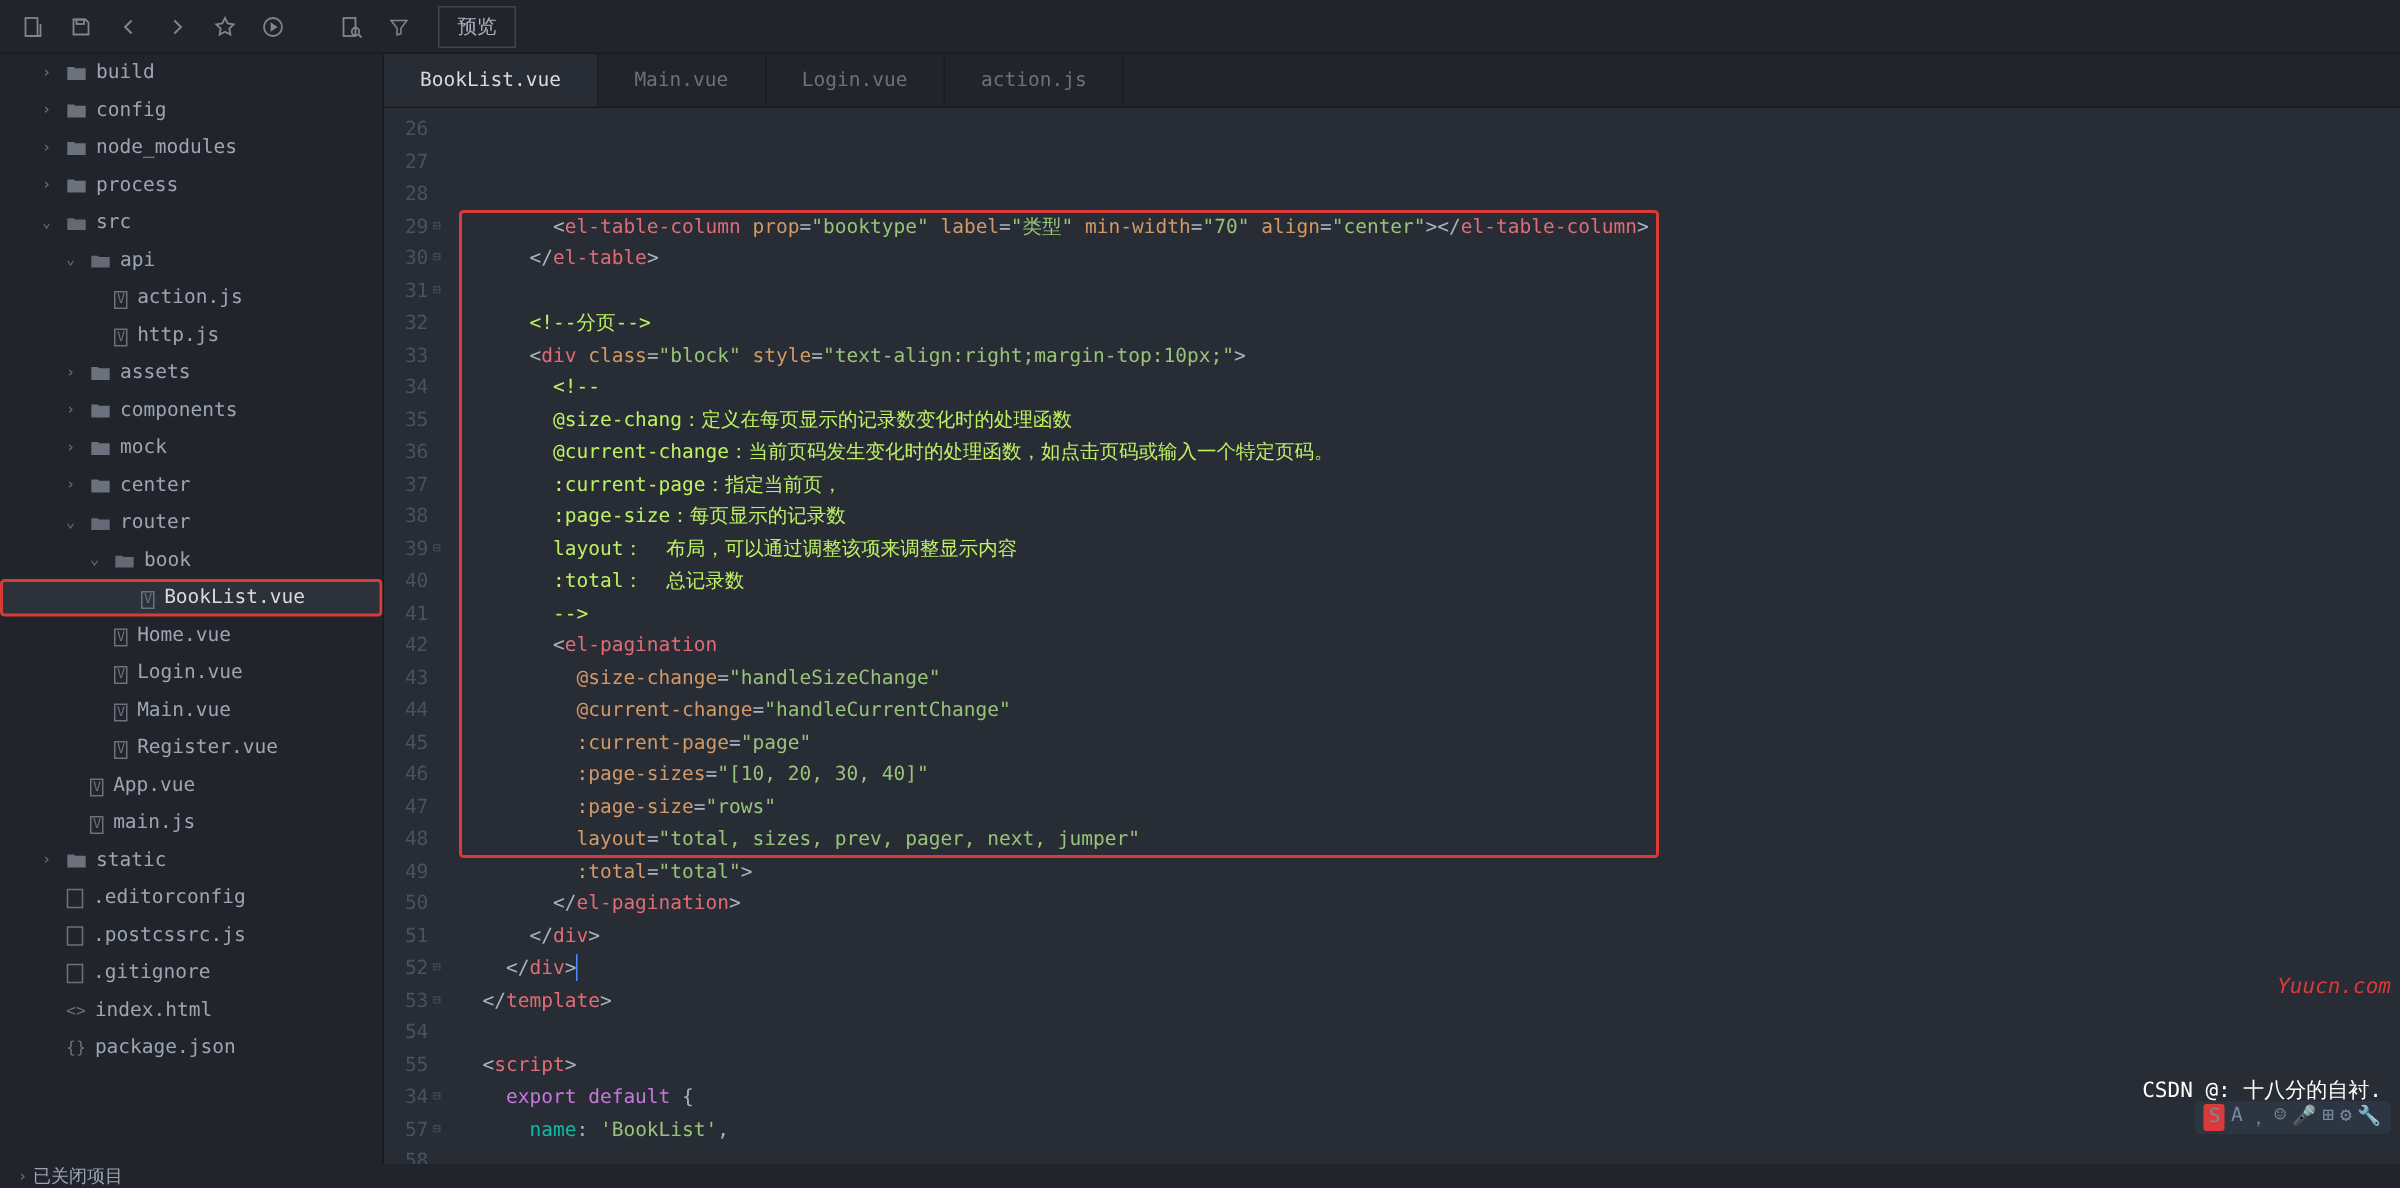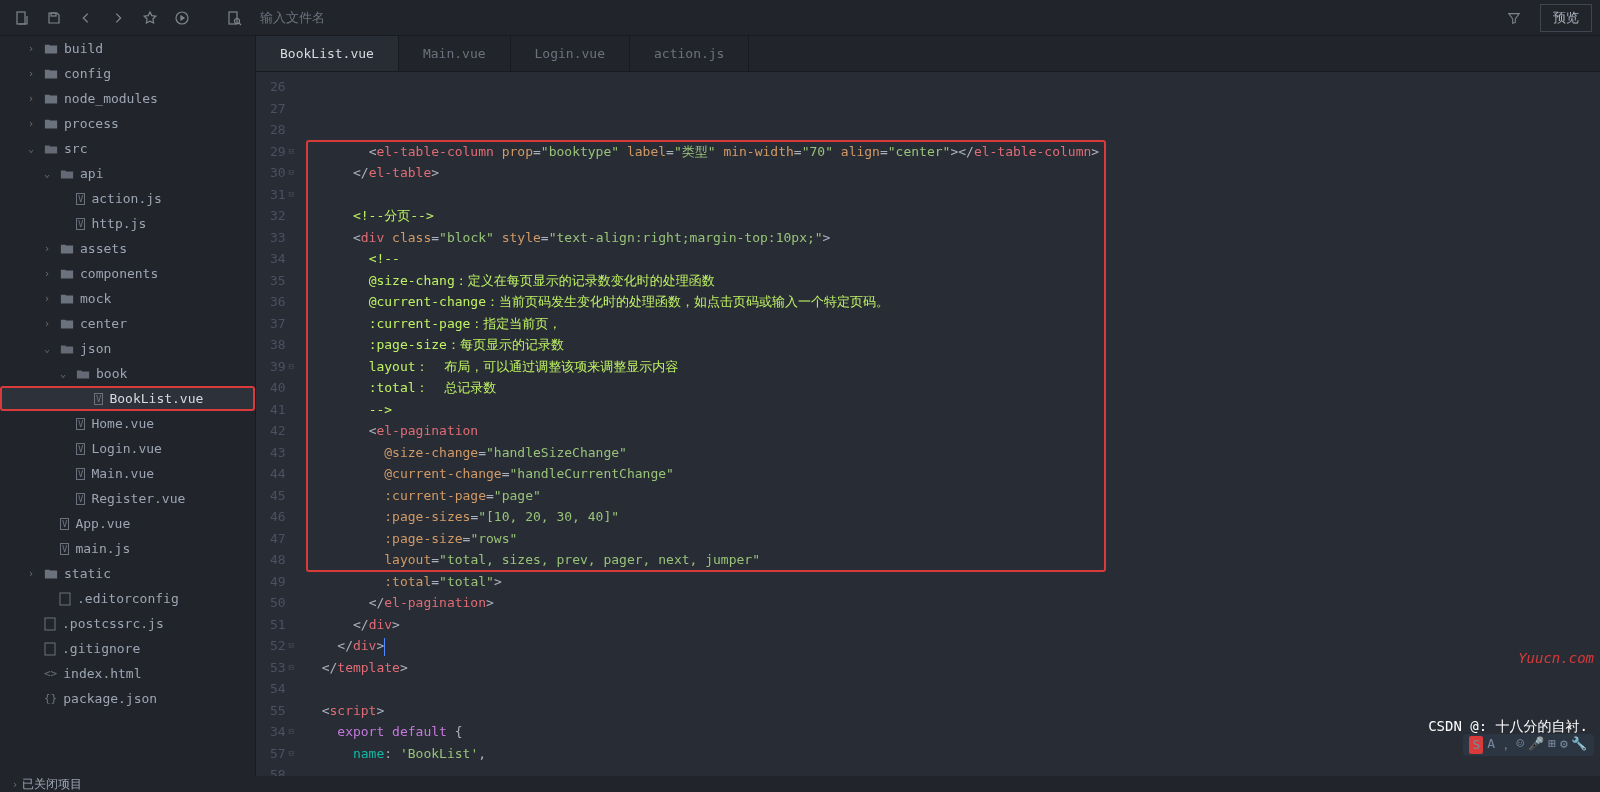"输入文件名" div.search-box { html: <div>输入文件名</div> -> none }
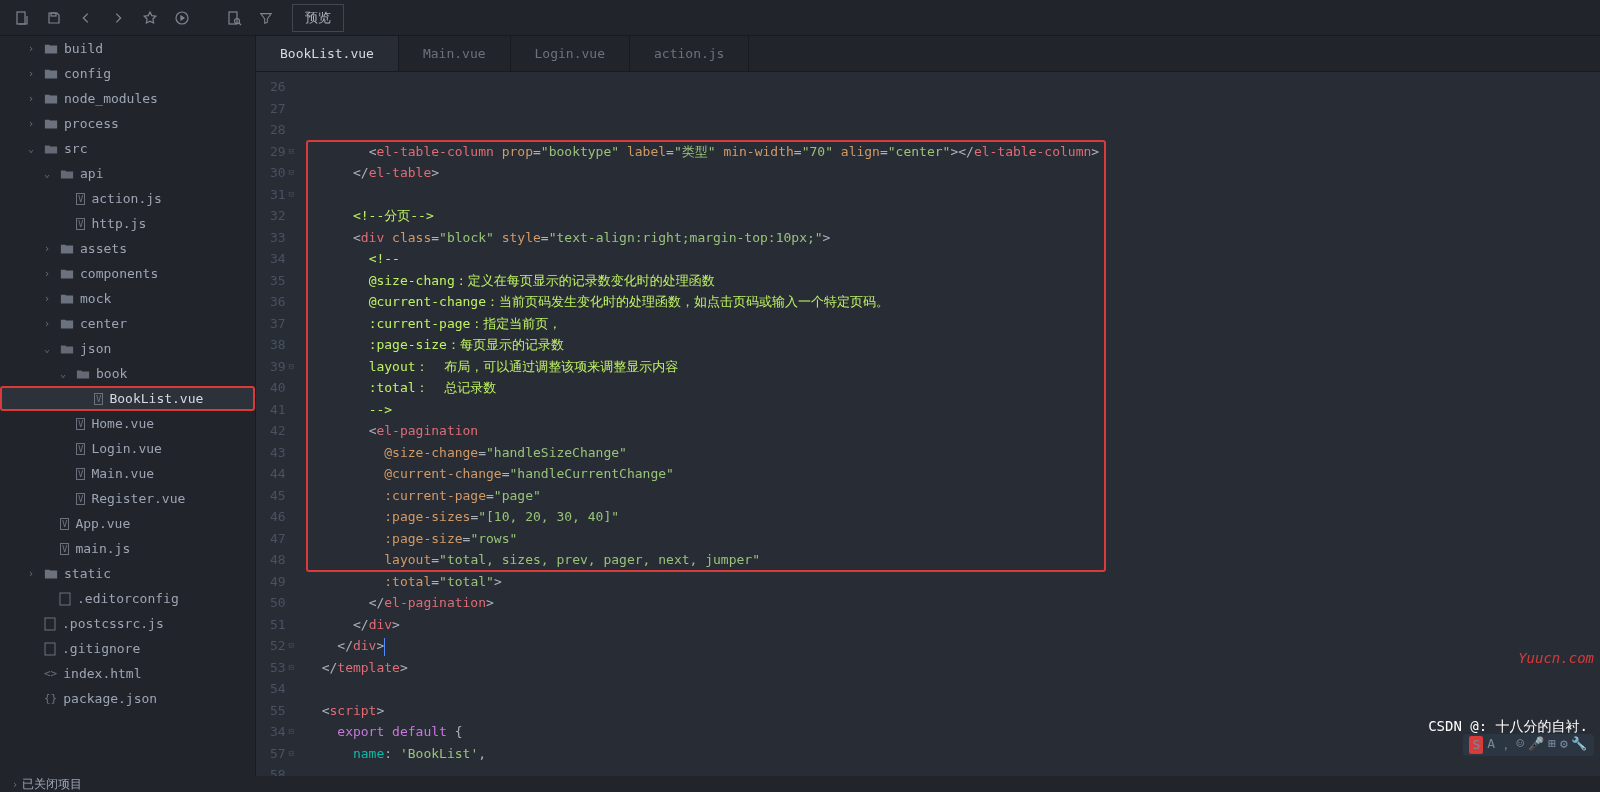"json" span { text: json -> router }
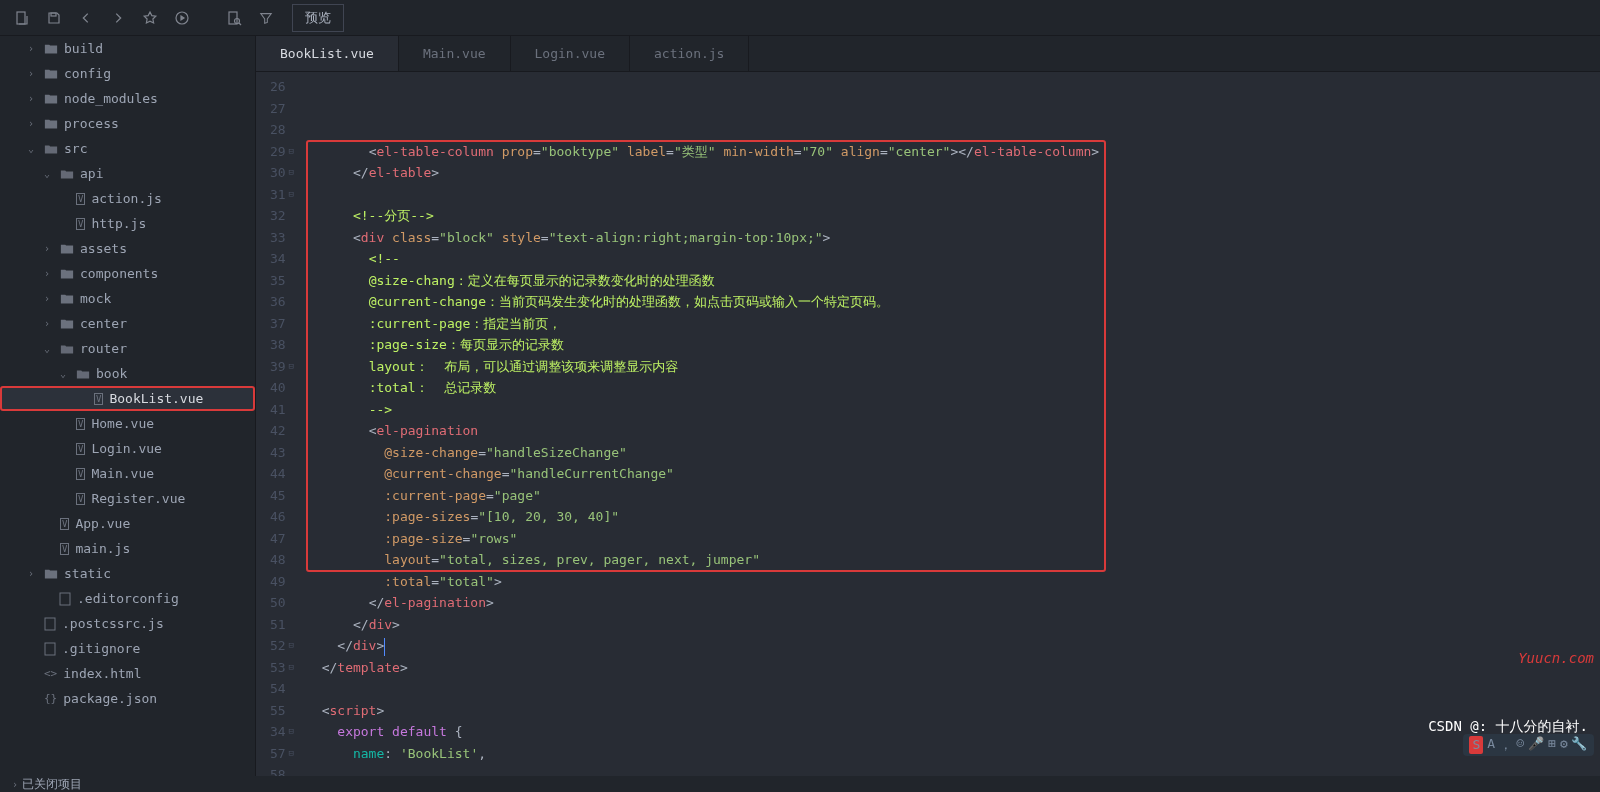".editorconfig" div.tree-item { margin-left: 15px -> none }
